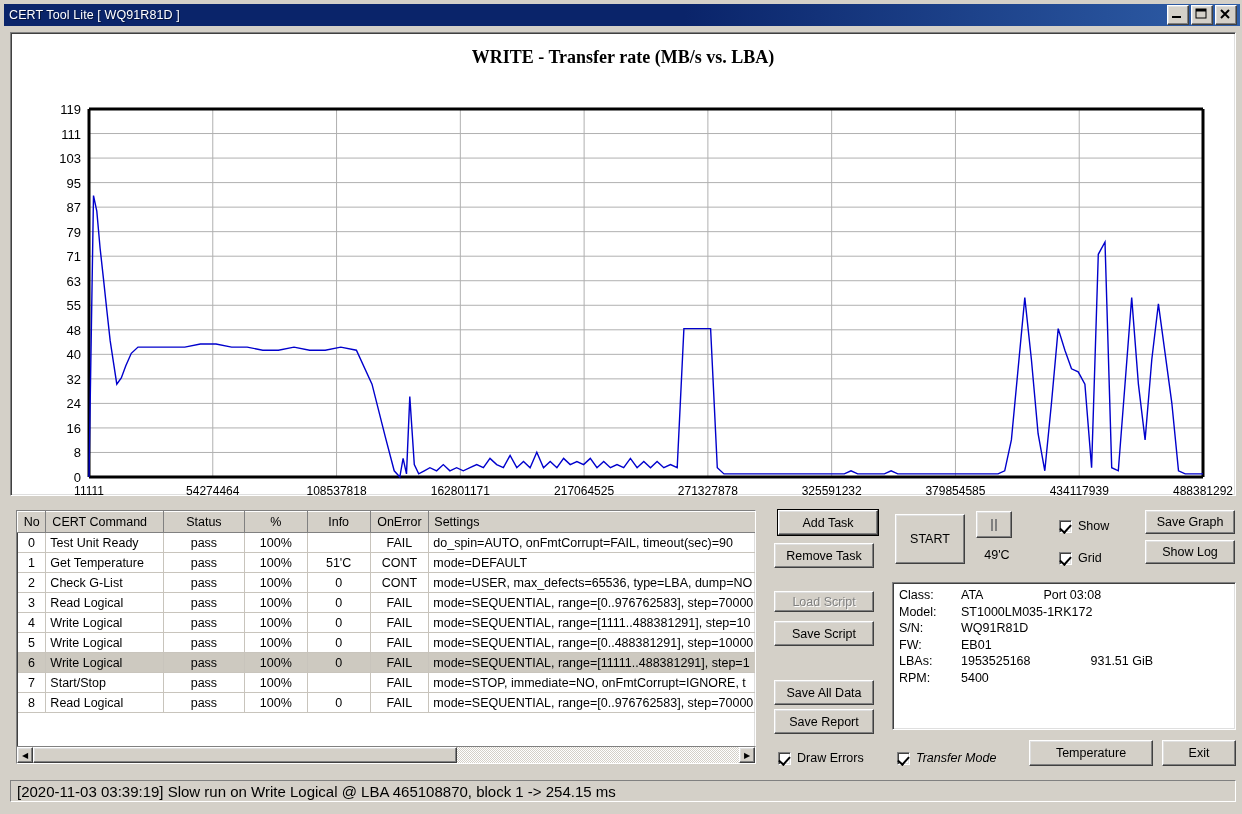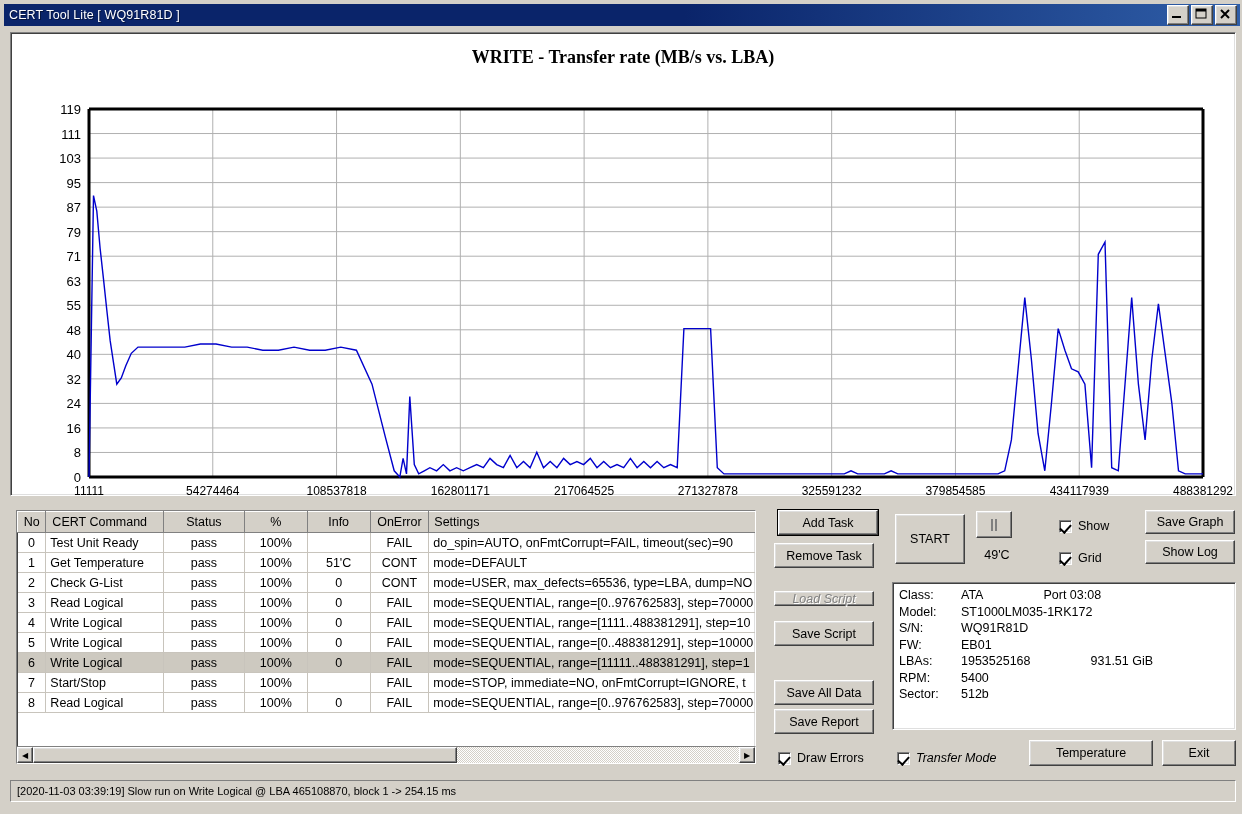"Load Script" div.btn { font-style: italic -> none; height: 15px -> 21px }
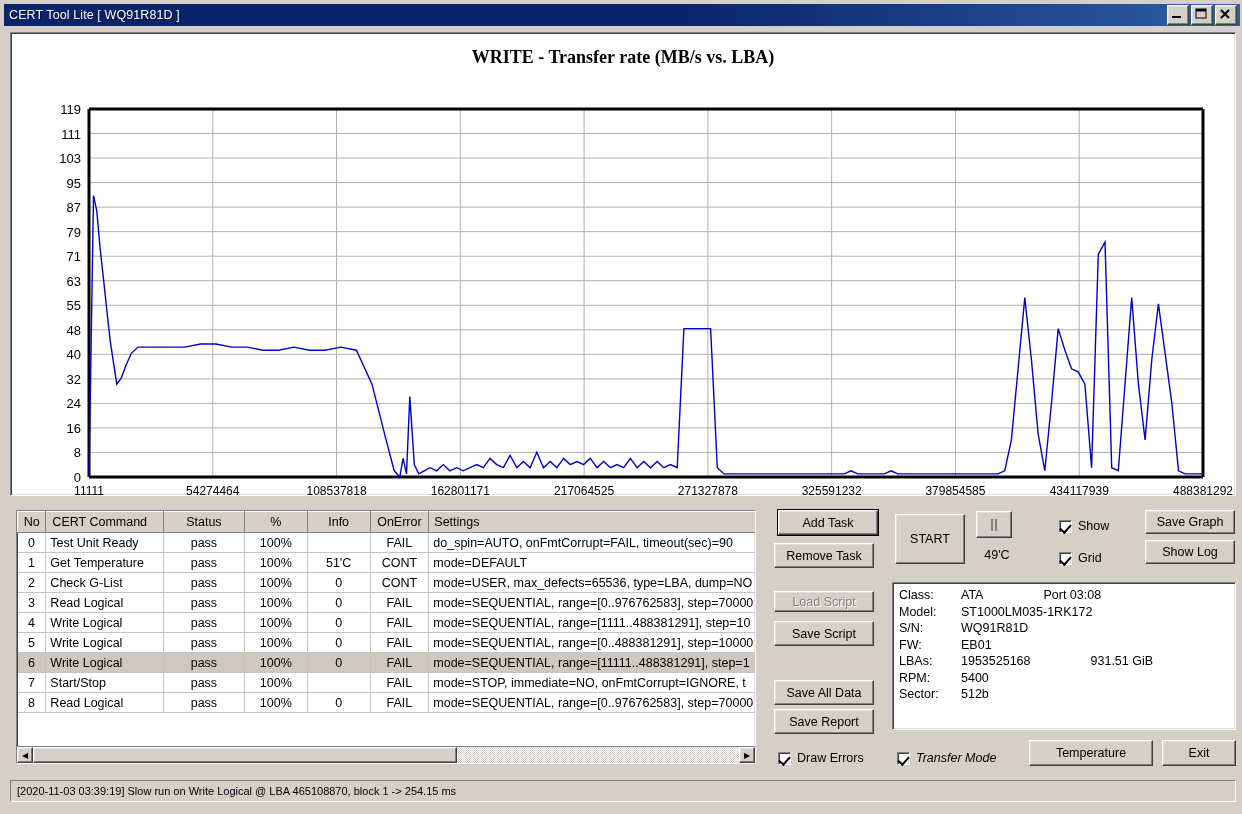"Sector:" div.dl { html: <div> <span>Sector:</span> <span>512b</span> </div> -> none }
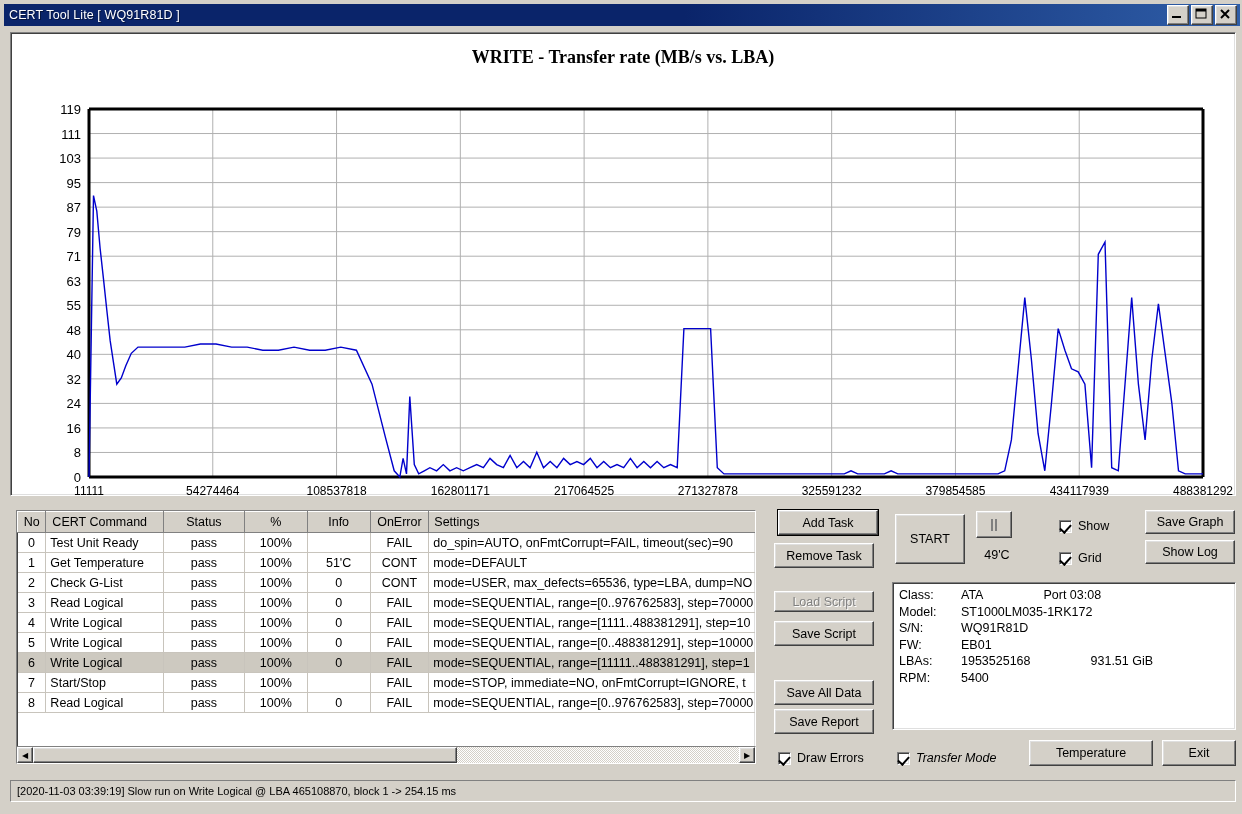"[2020-11-03 03:39:19] Slow run on" #statusbar { font-size: 11px -> 15px }
